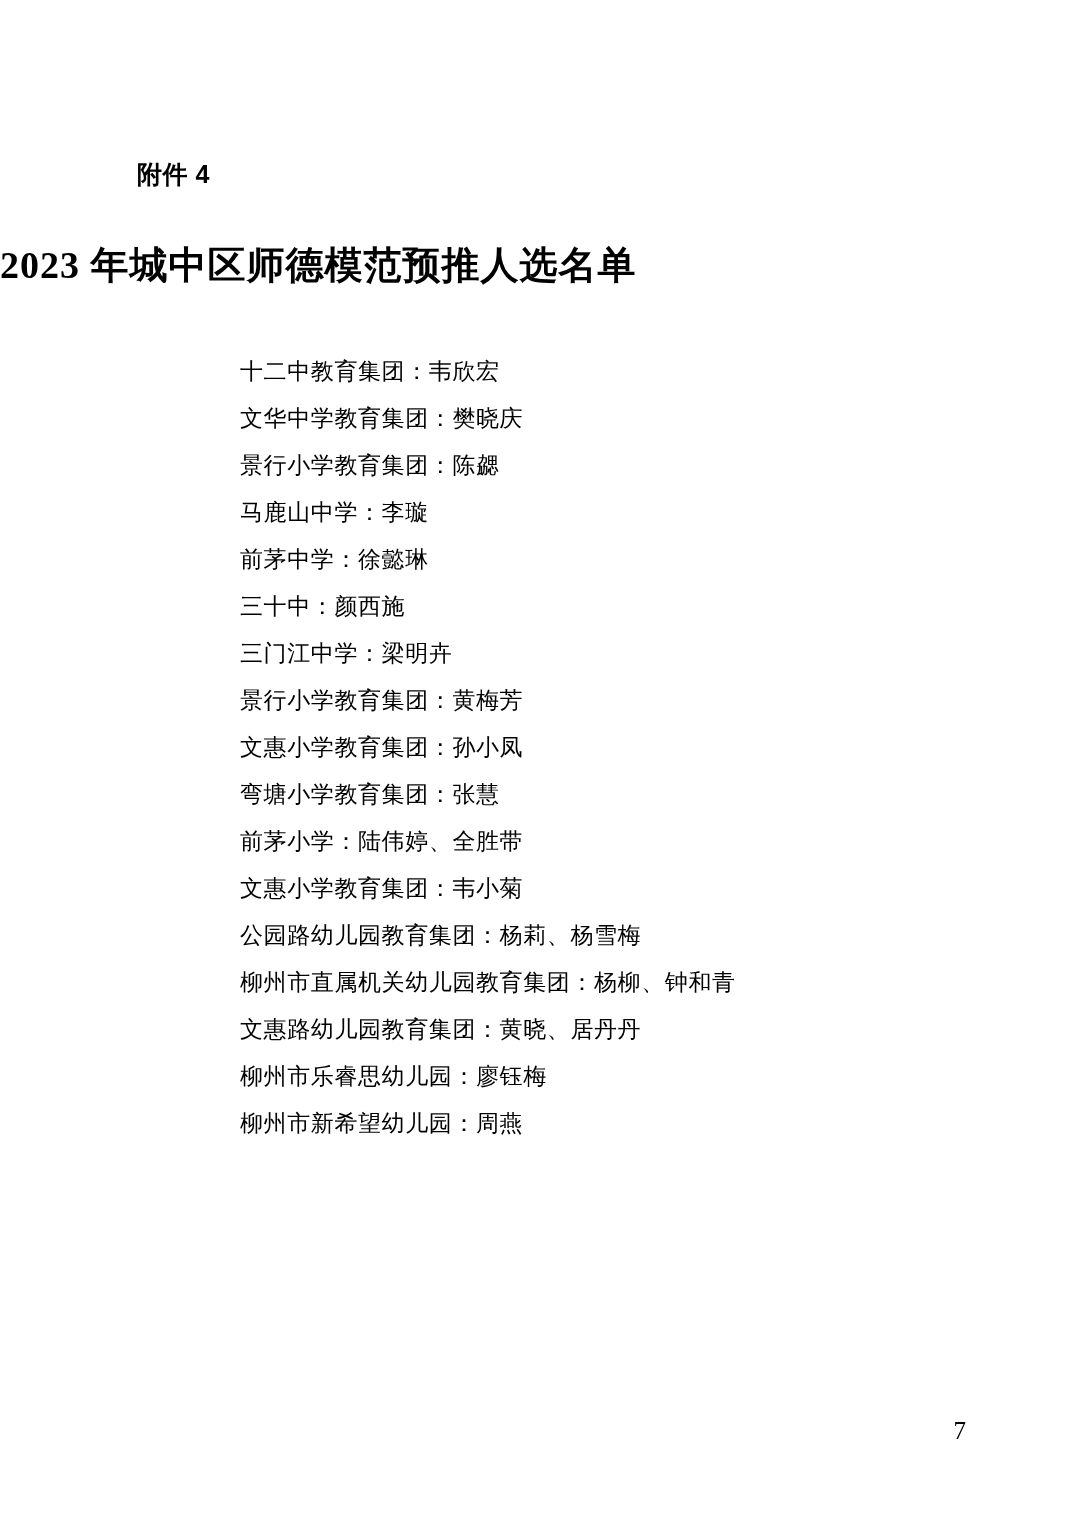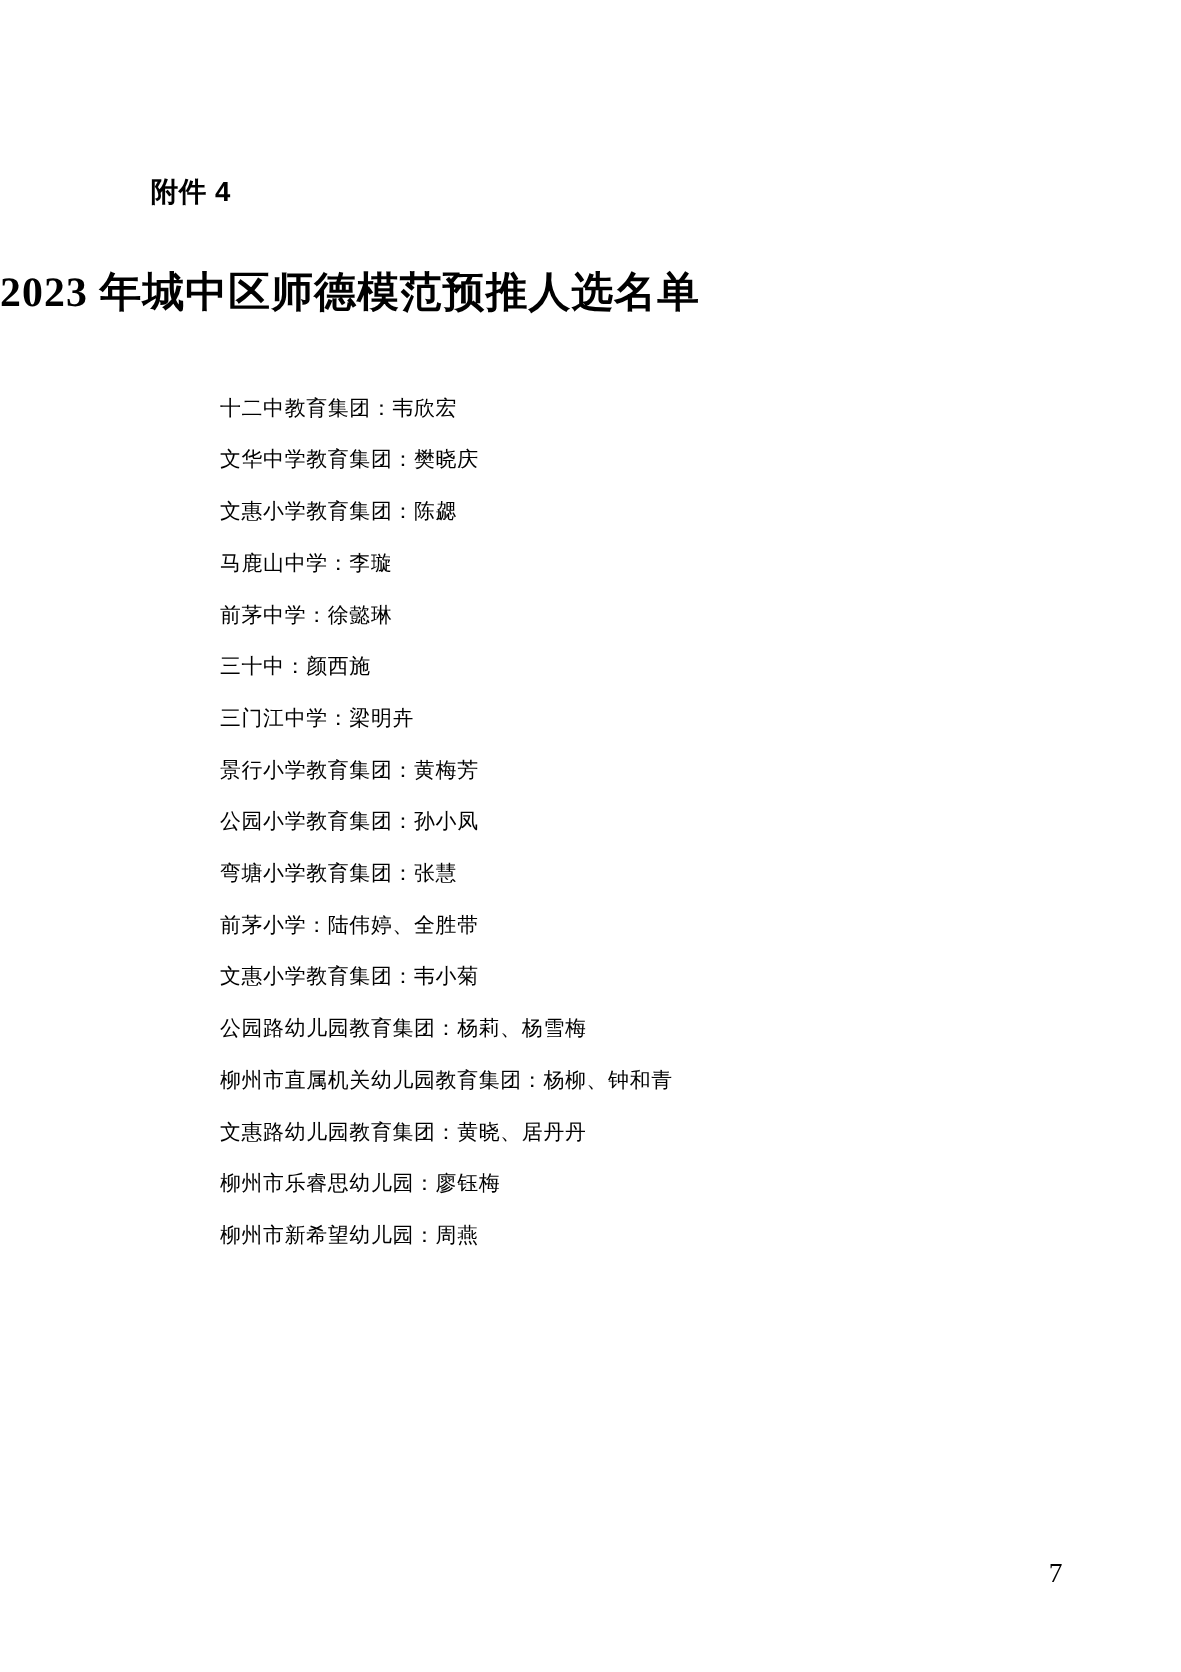"十二中教育集团：韦欣宏" .entry-item { font-size: 19px -> 23px; margin-left: none -> 40px }
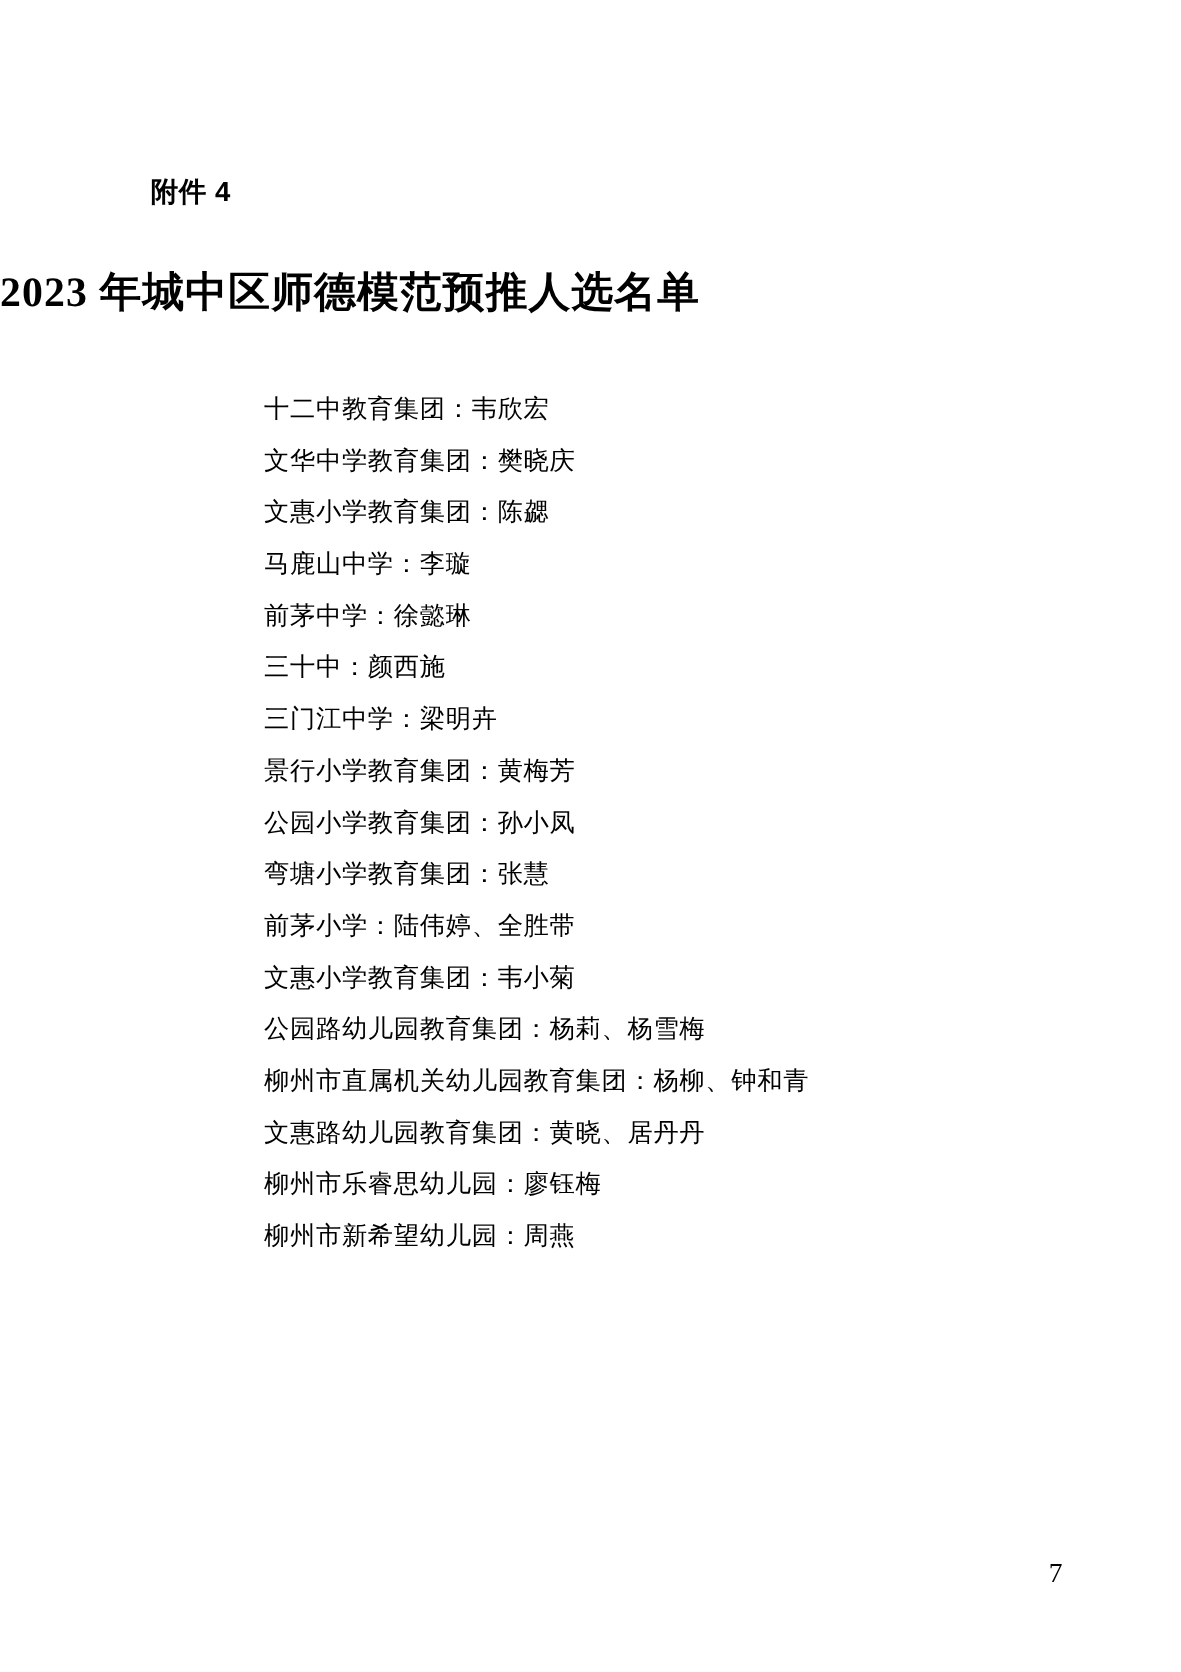"文惠小学教育集团：陈勰" li.entry-item { text: 文惠 -> 景行 }
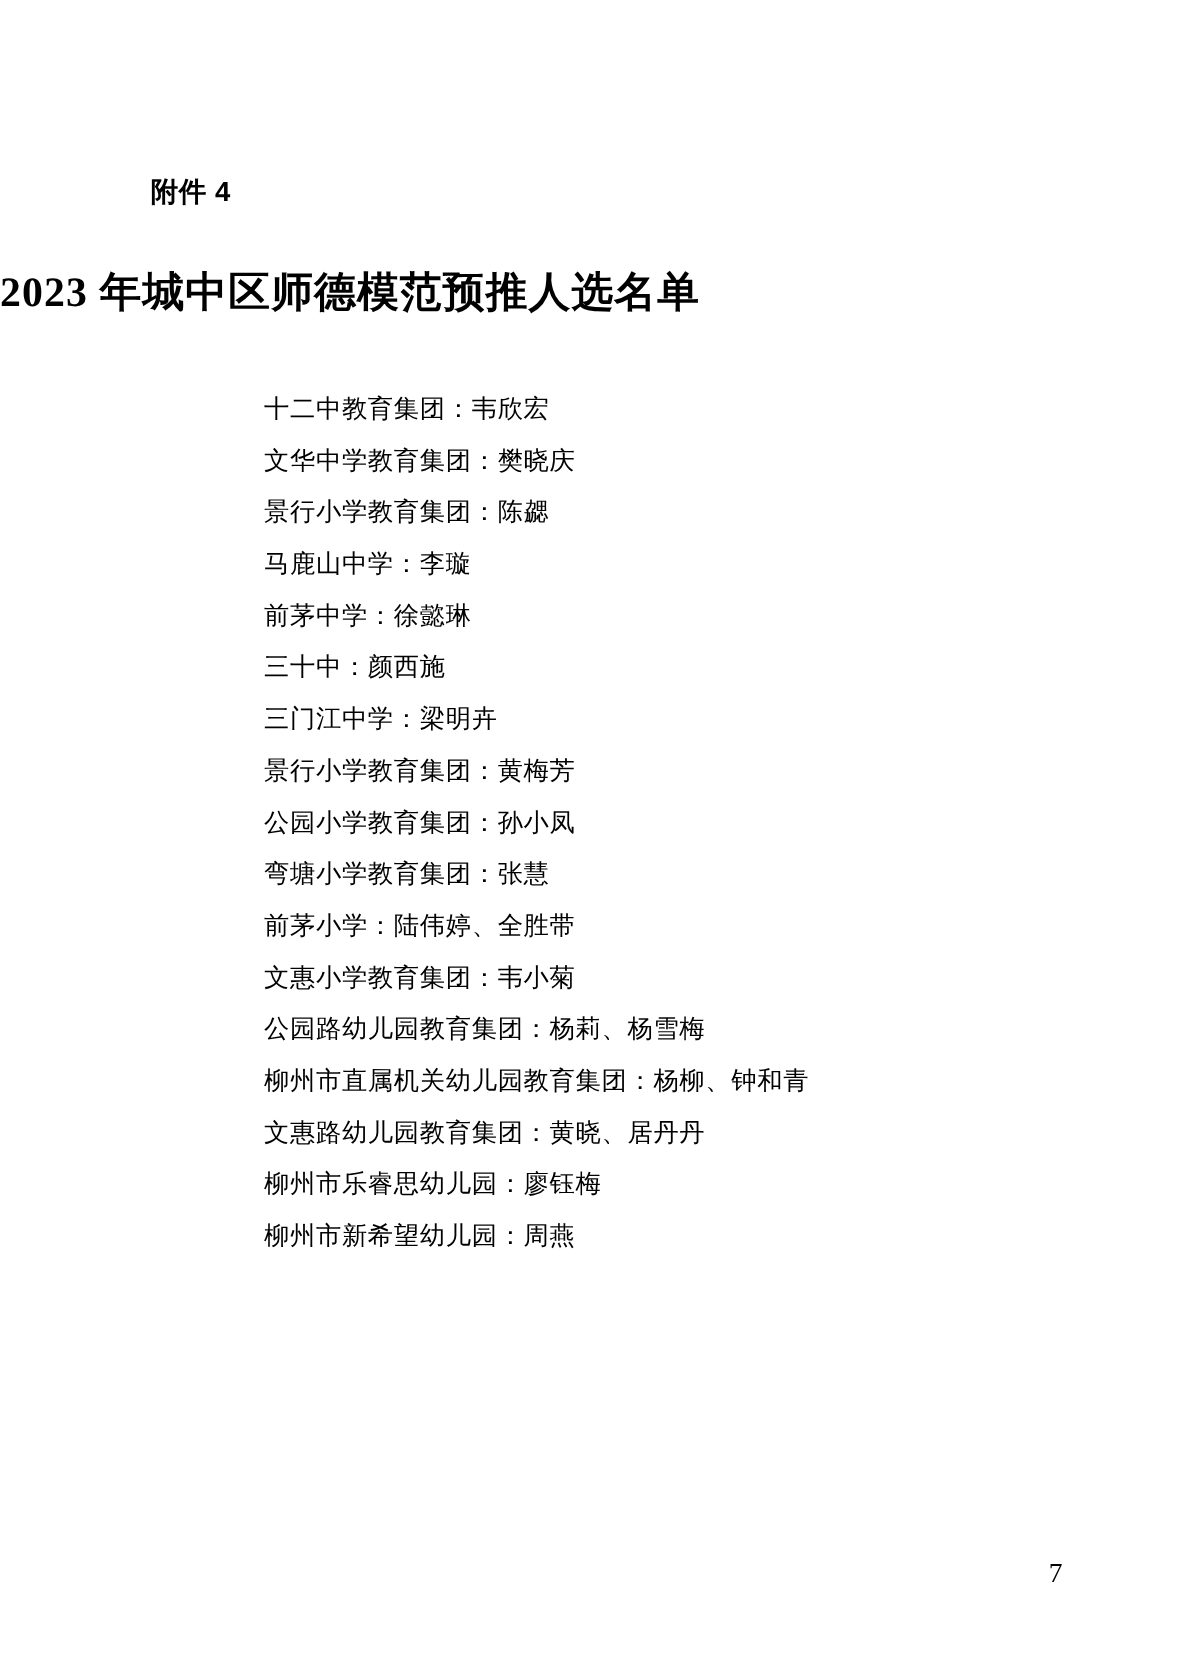"公园小学教育集团：孙小凤" li.entry-item { text: 公园 -> 文惠 }
